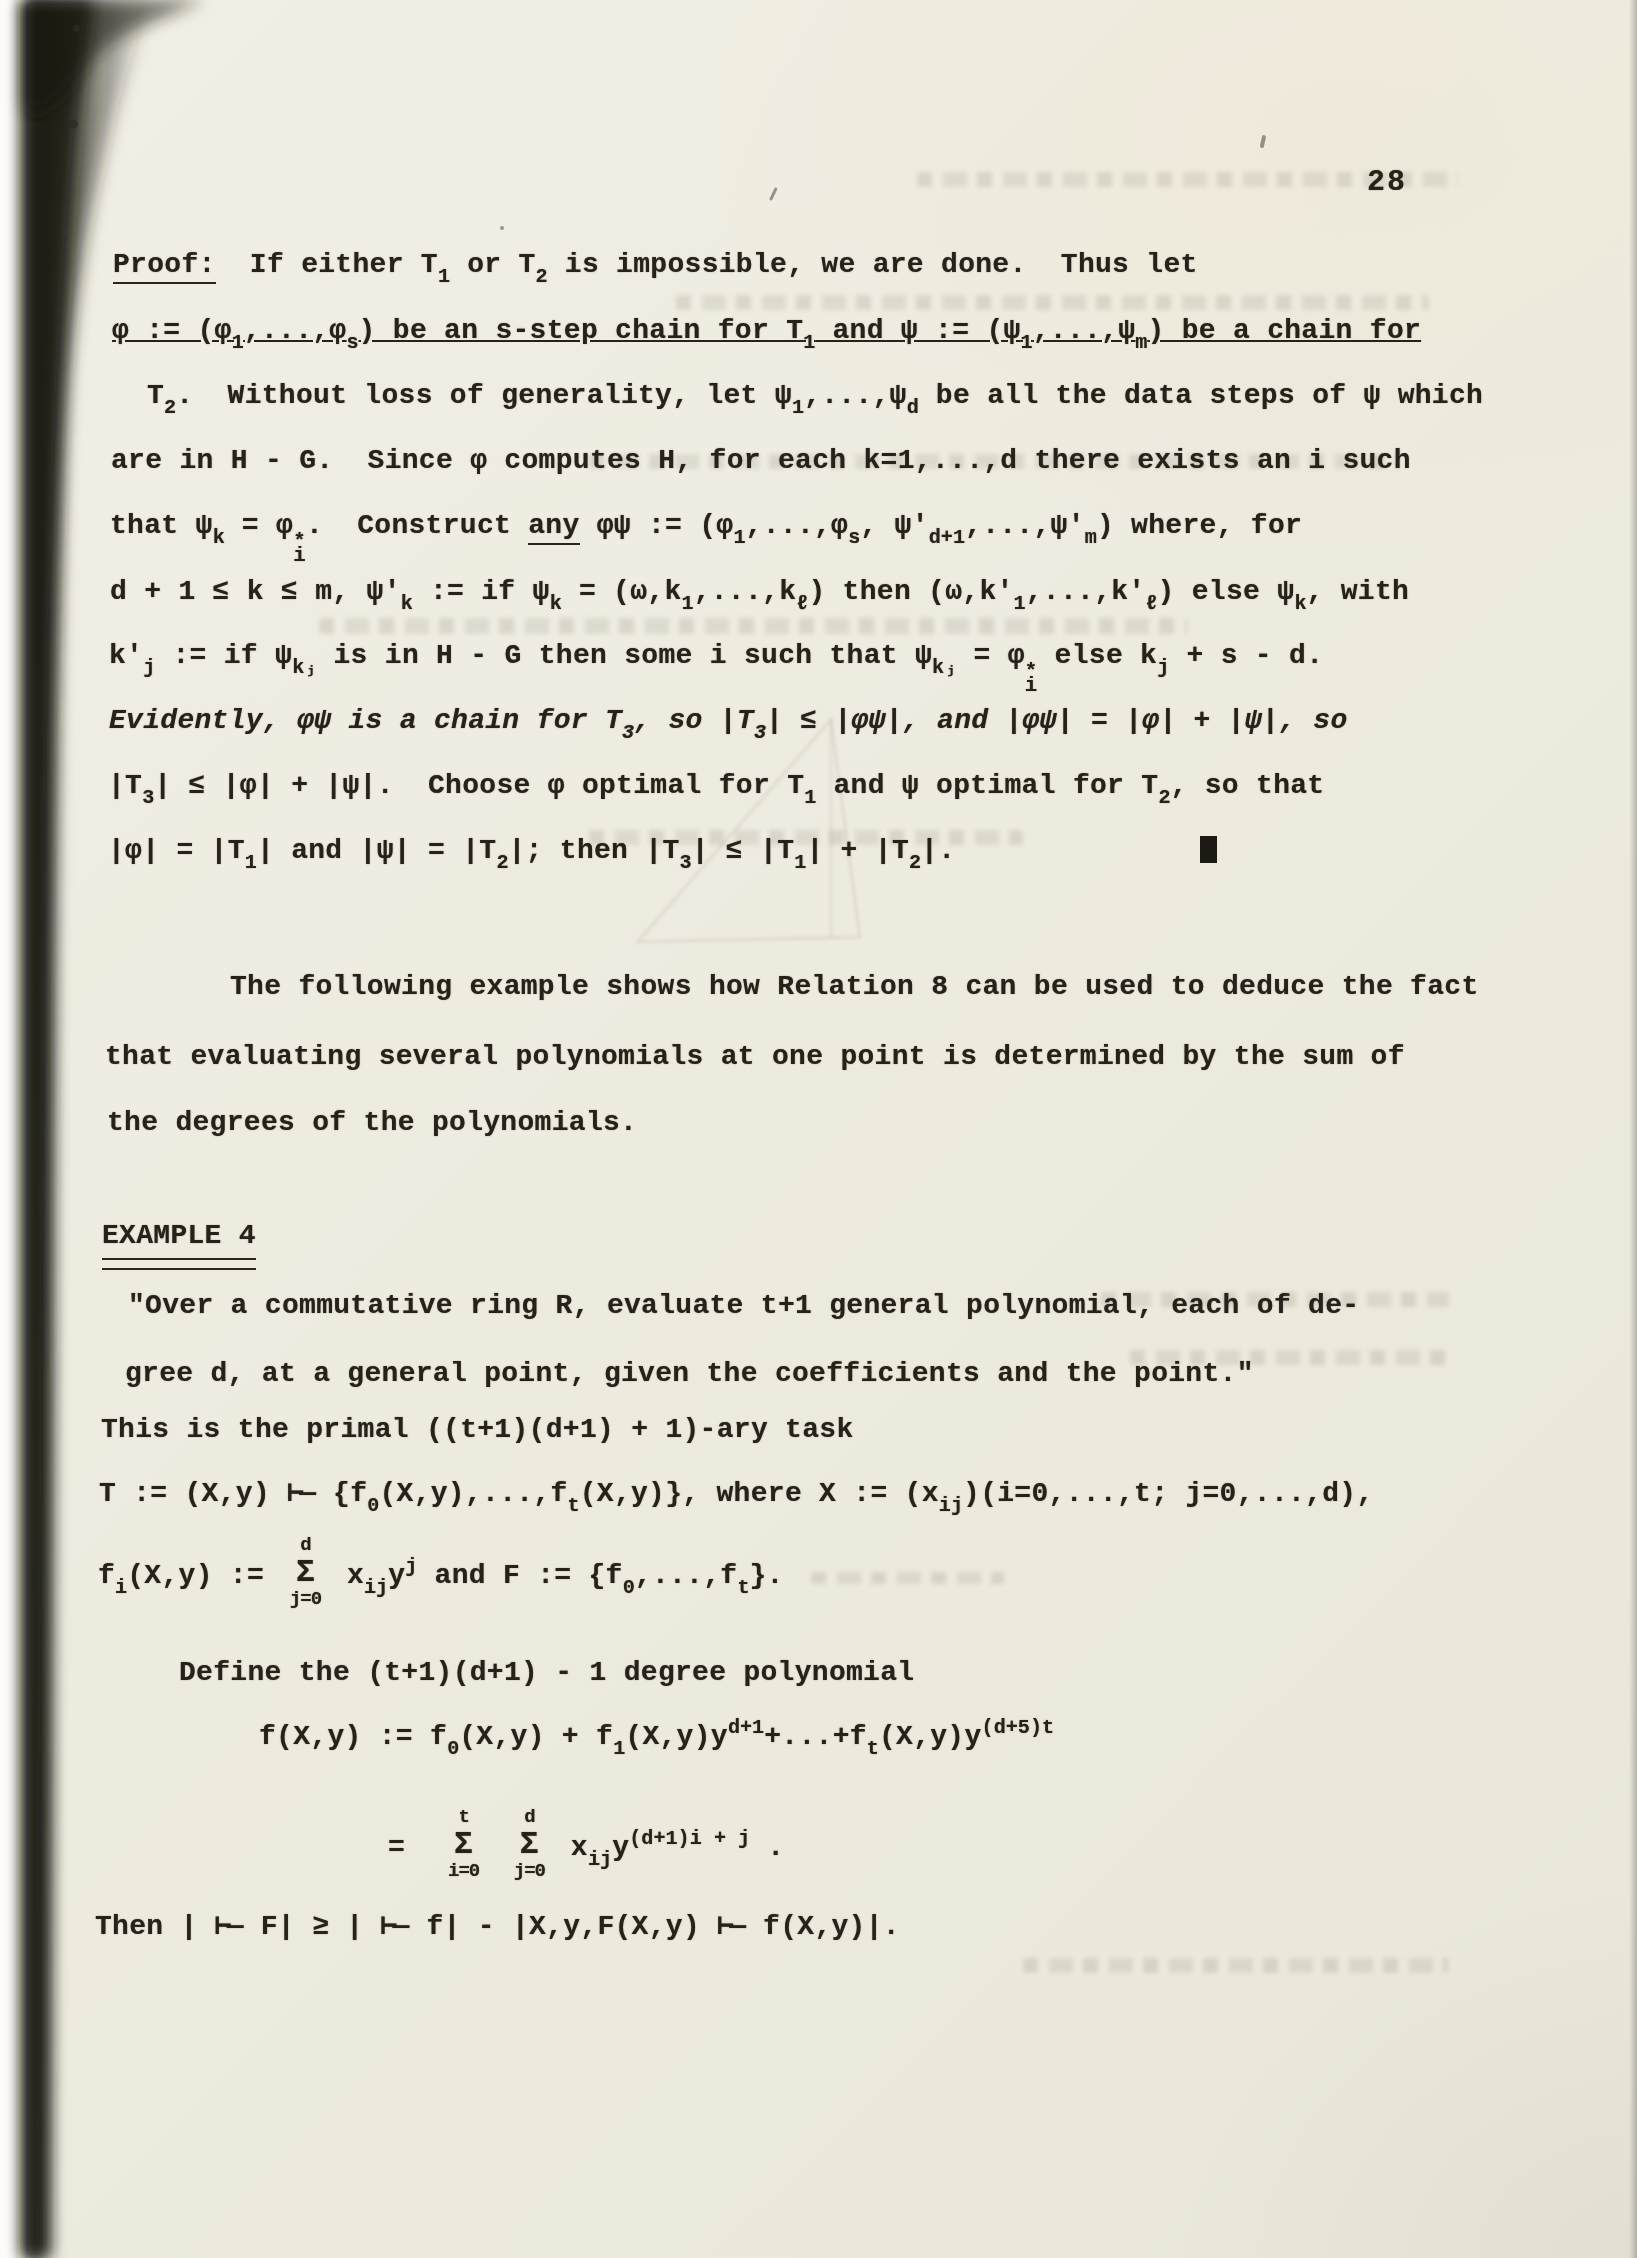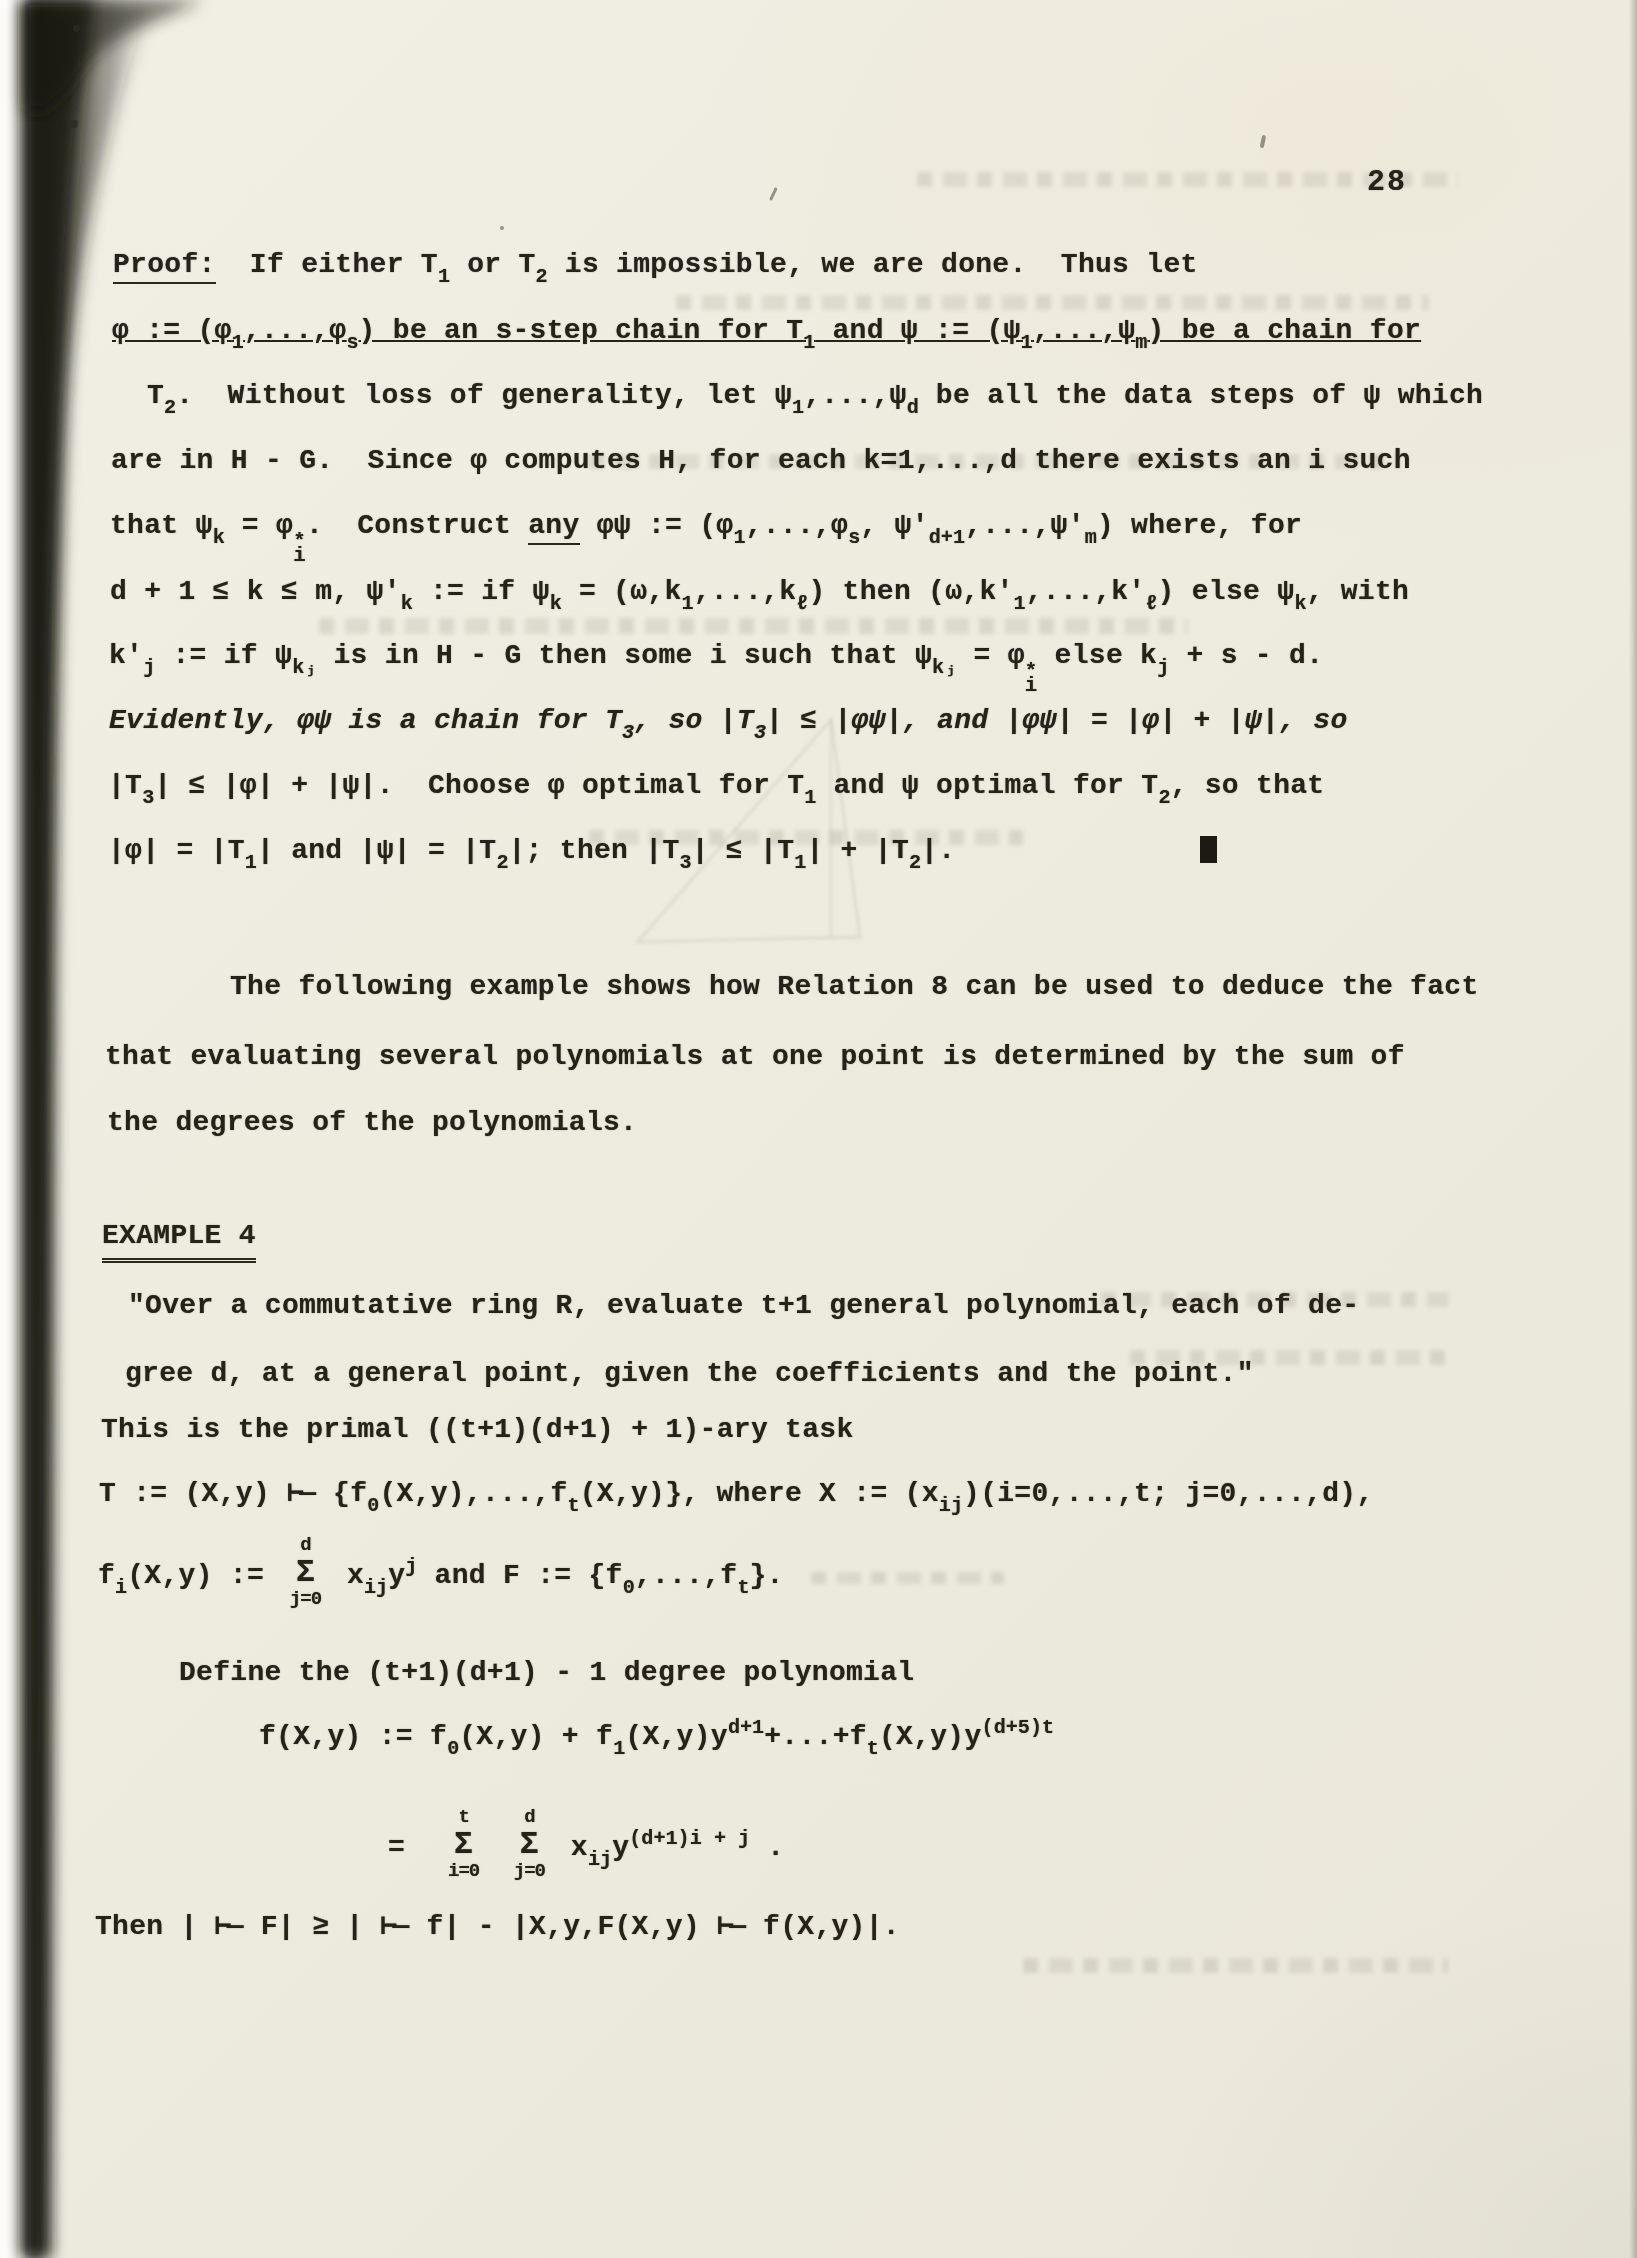"EXAMPLE 4" .ul2a { padding-bottom: 1px -> 8px }
